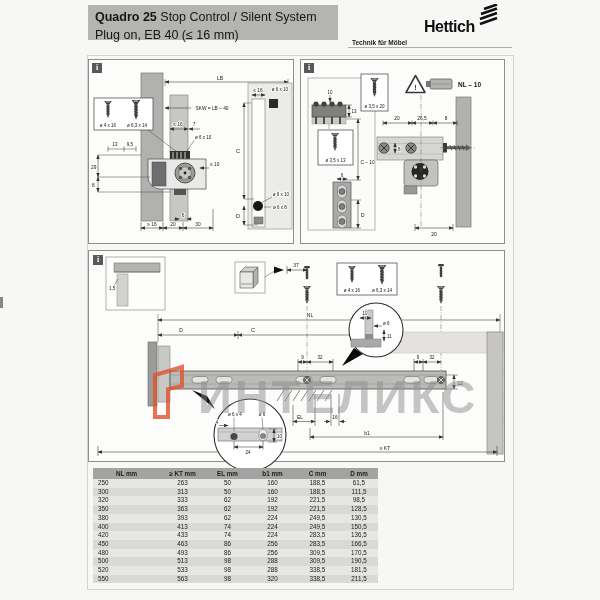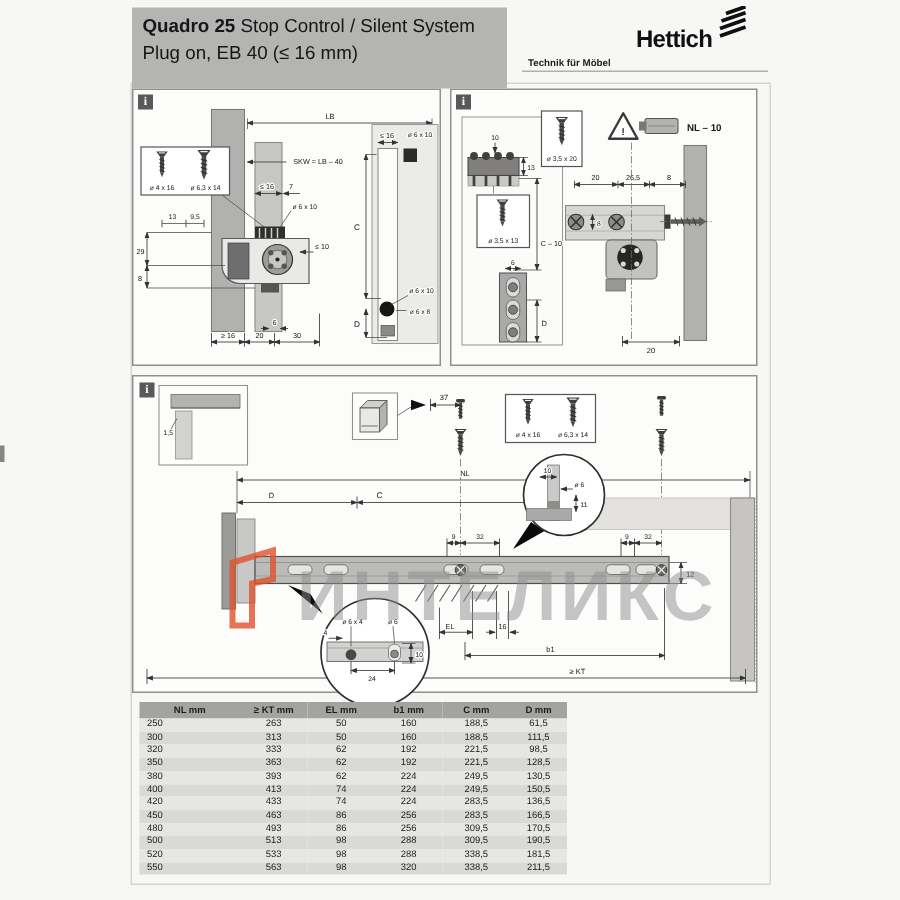"Quadro 25 Stop Control /" .title-bar { height: 54px -> 35px }
